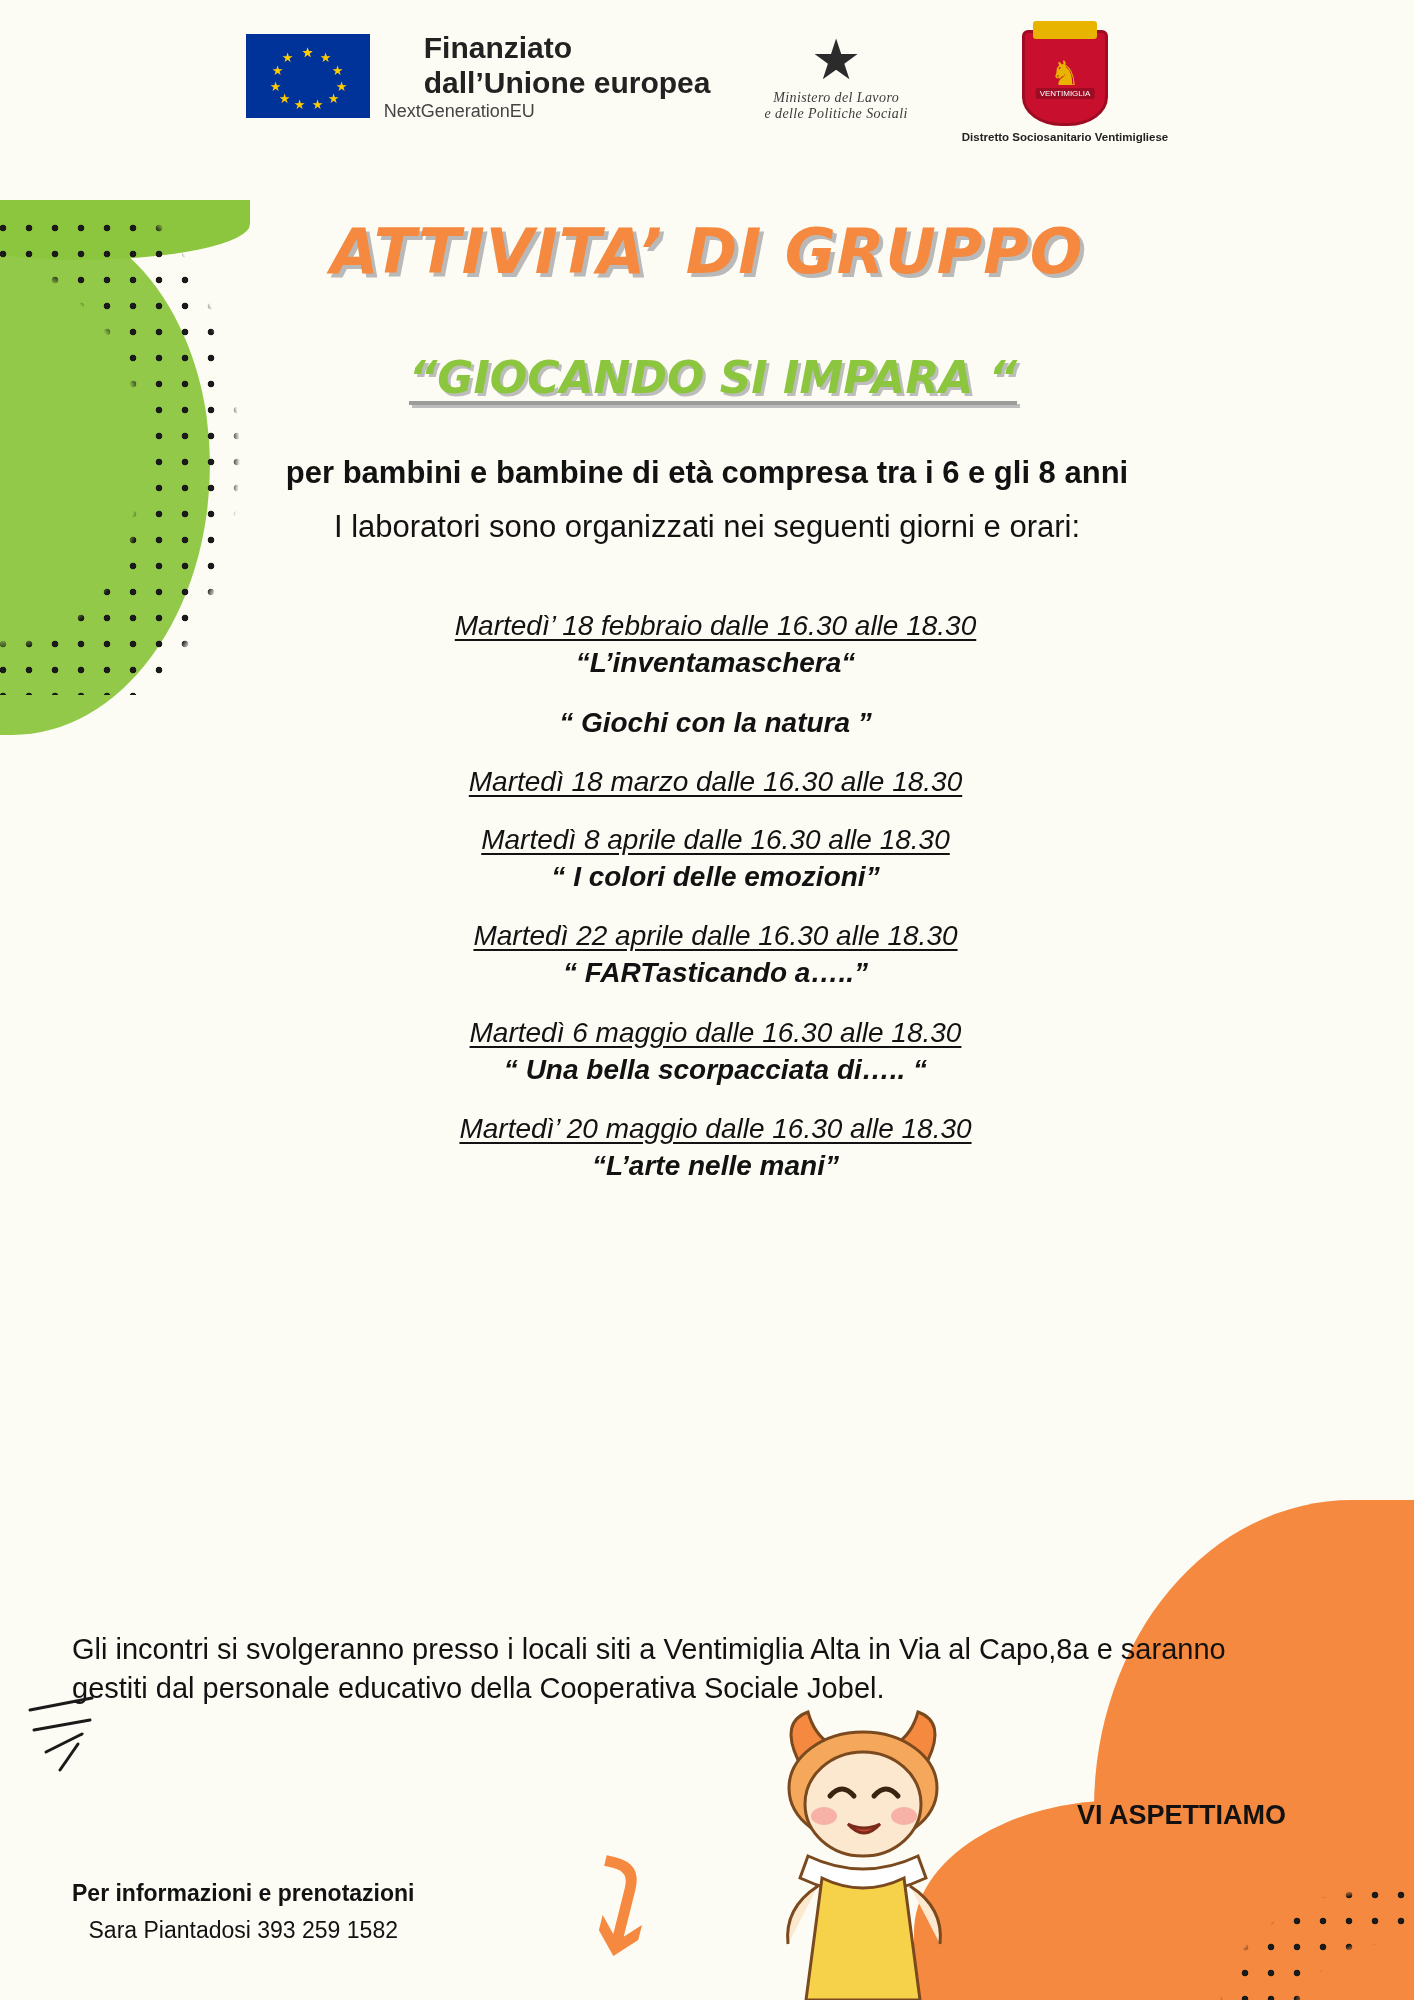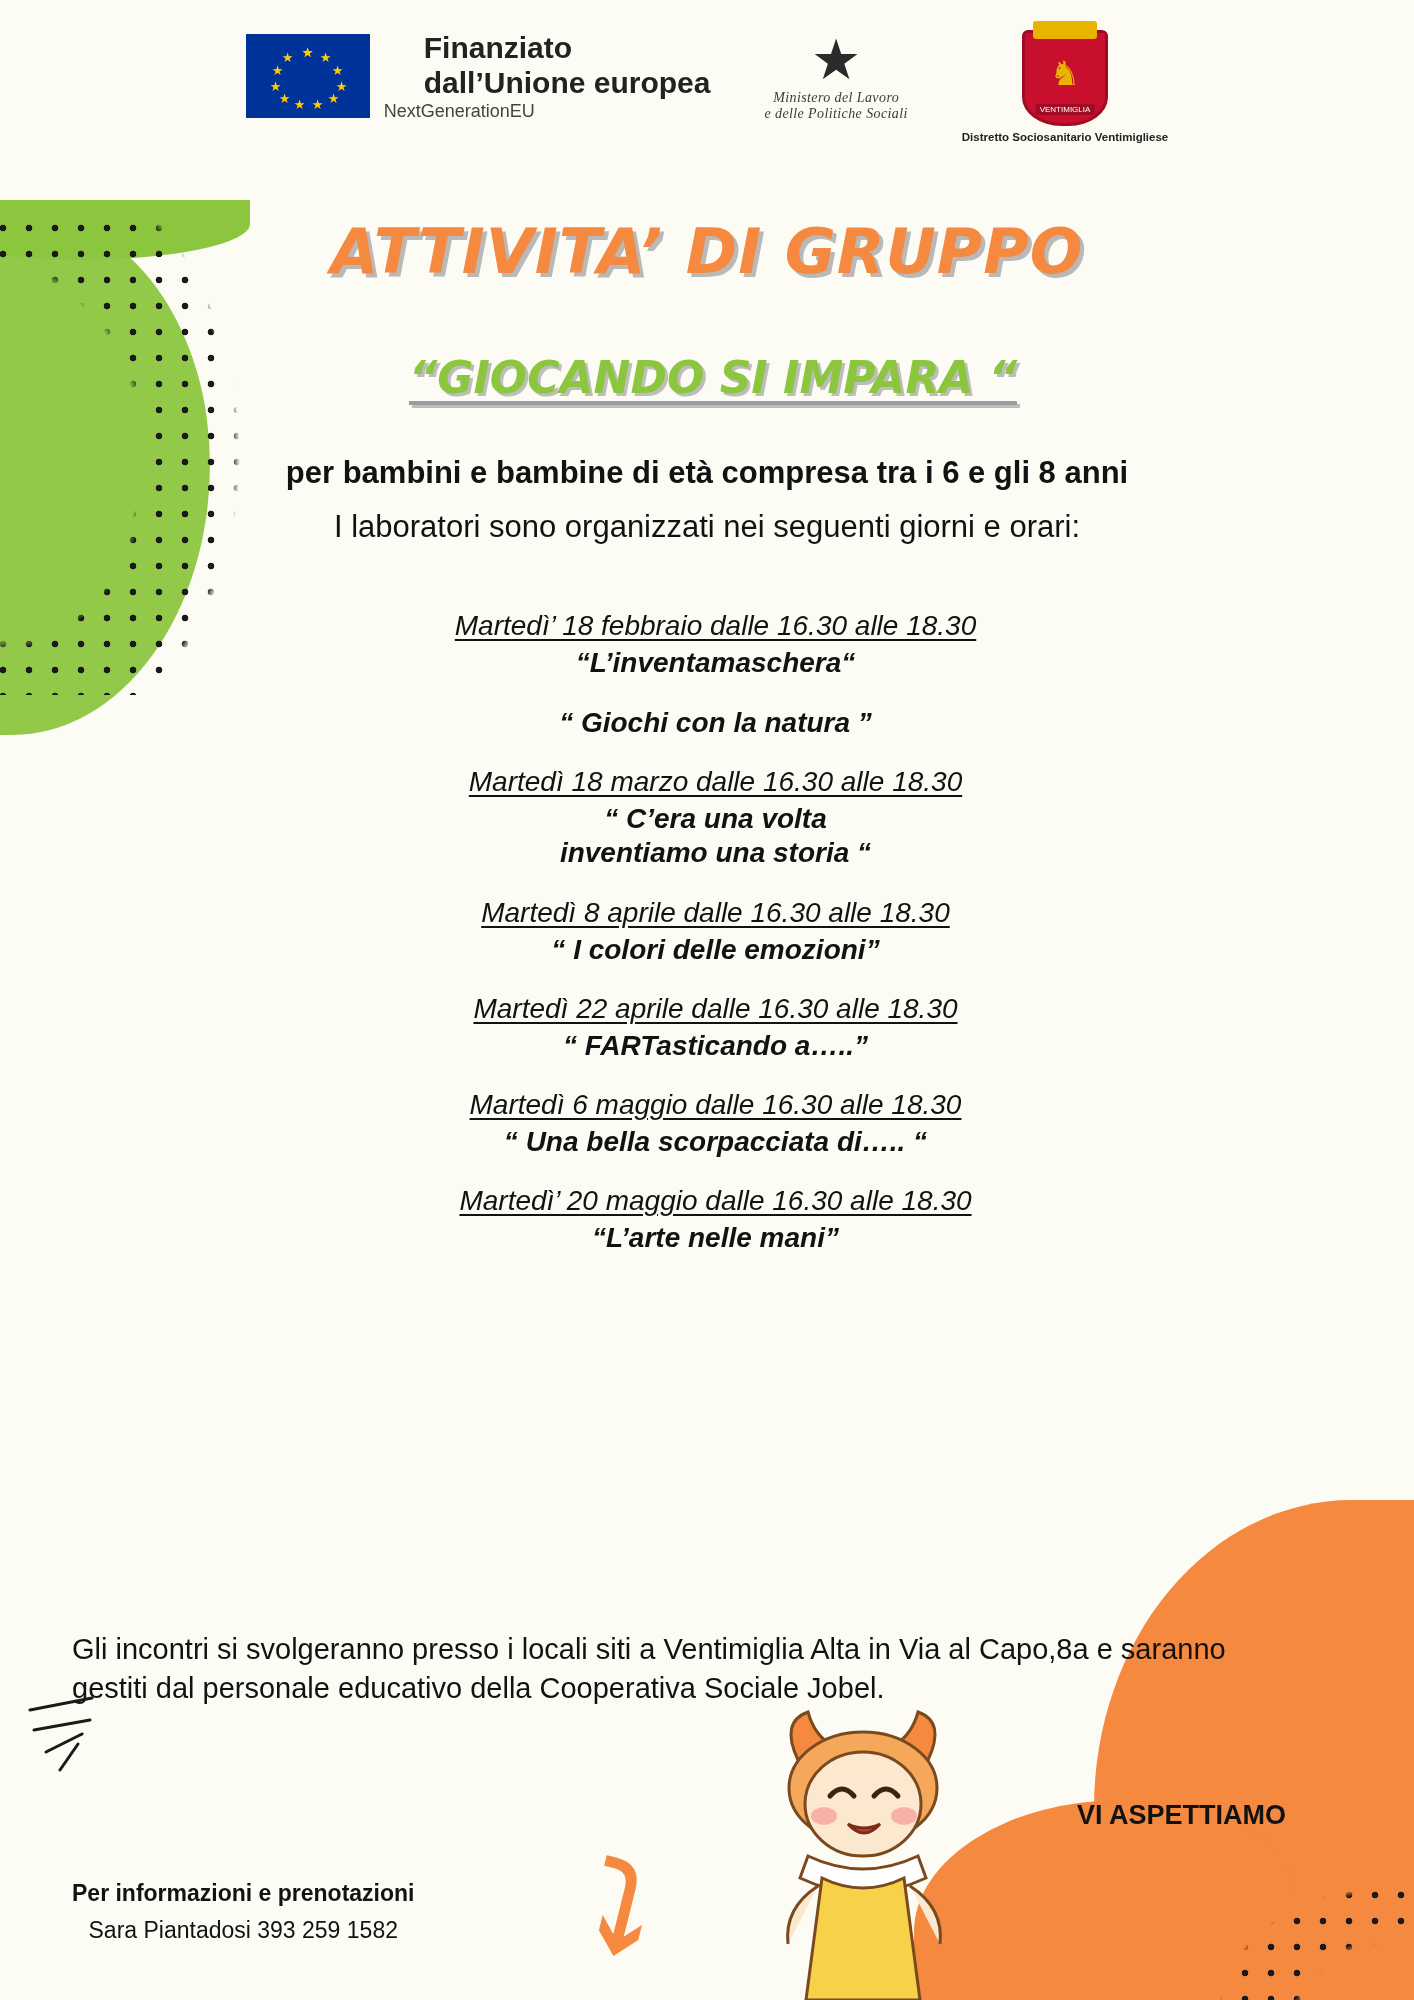"VENTIMIGLIA" .comune .banner { bottom: 8px -> 24px }
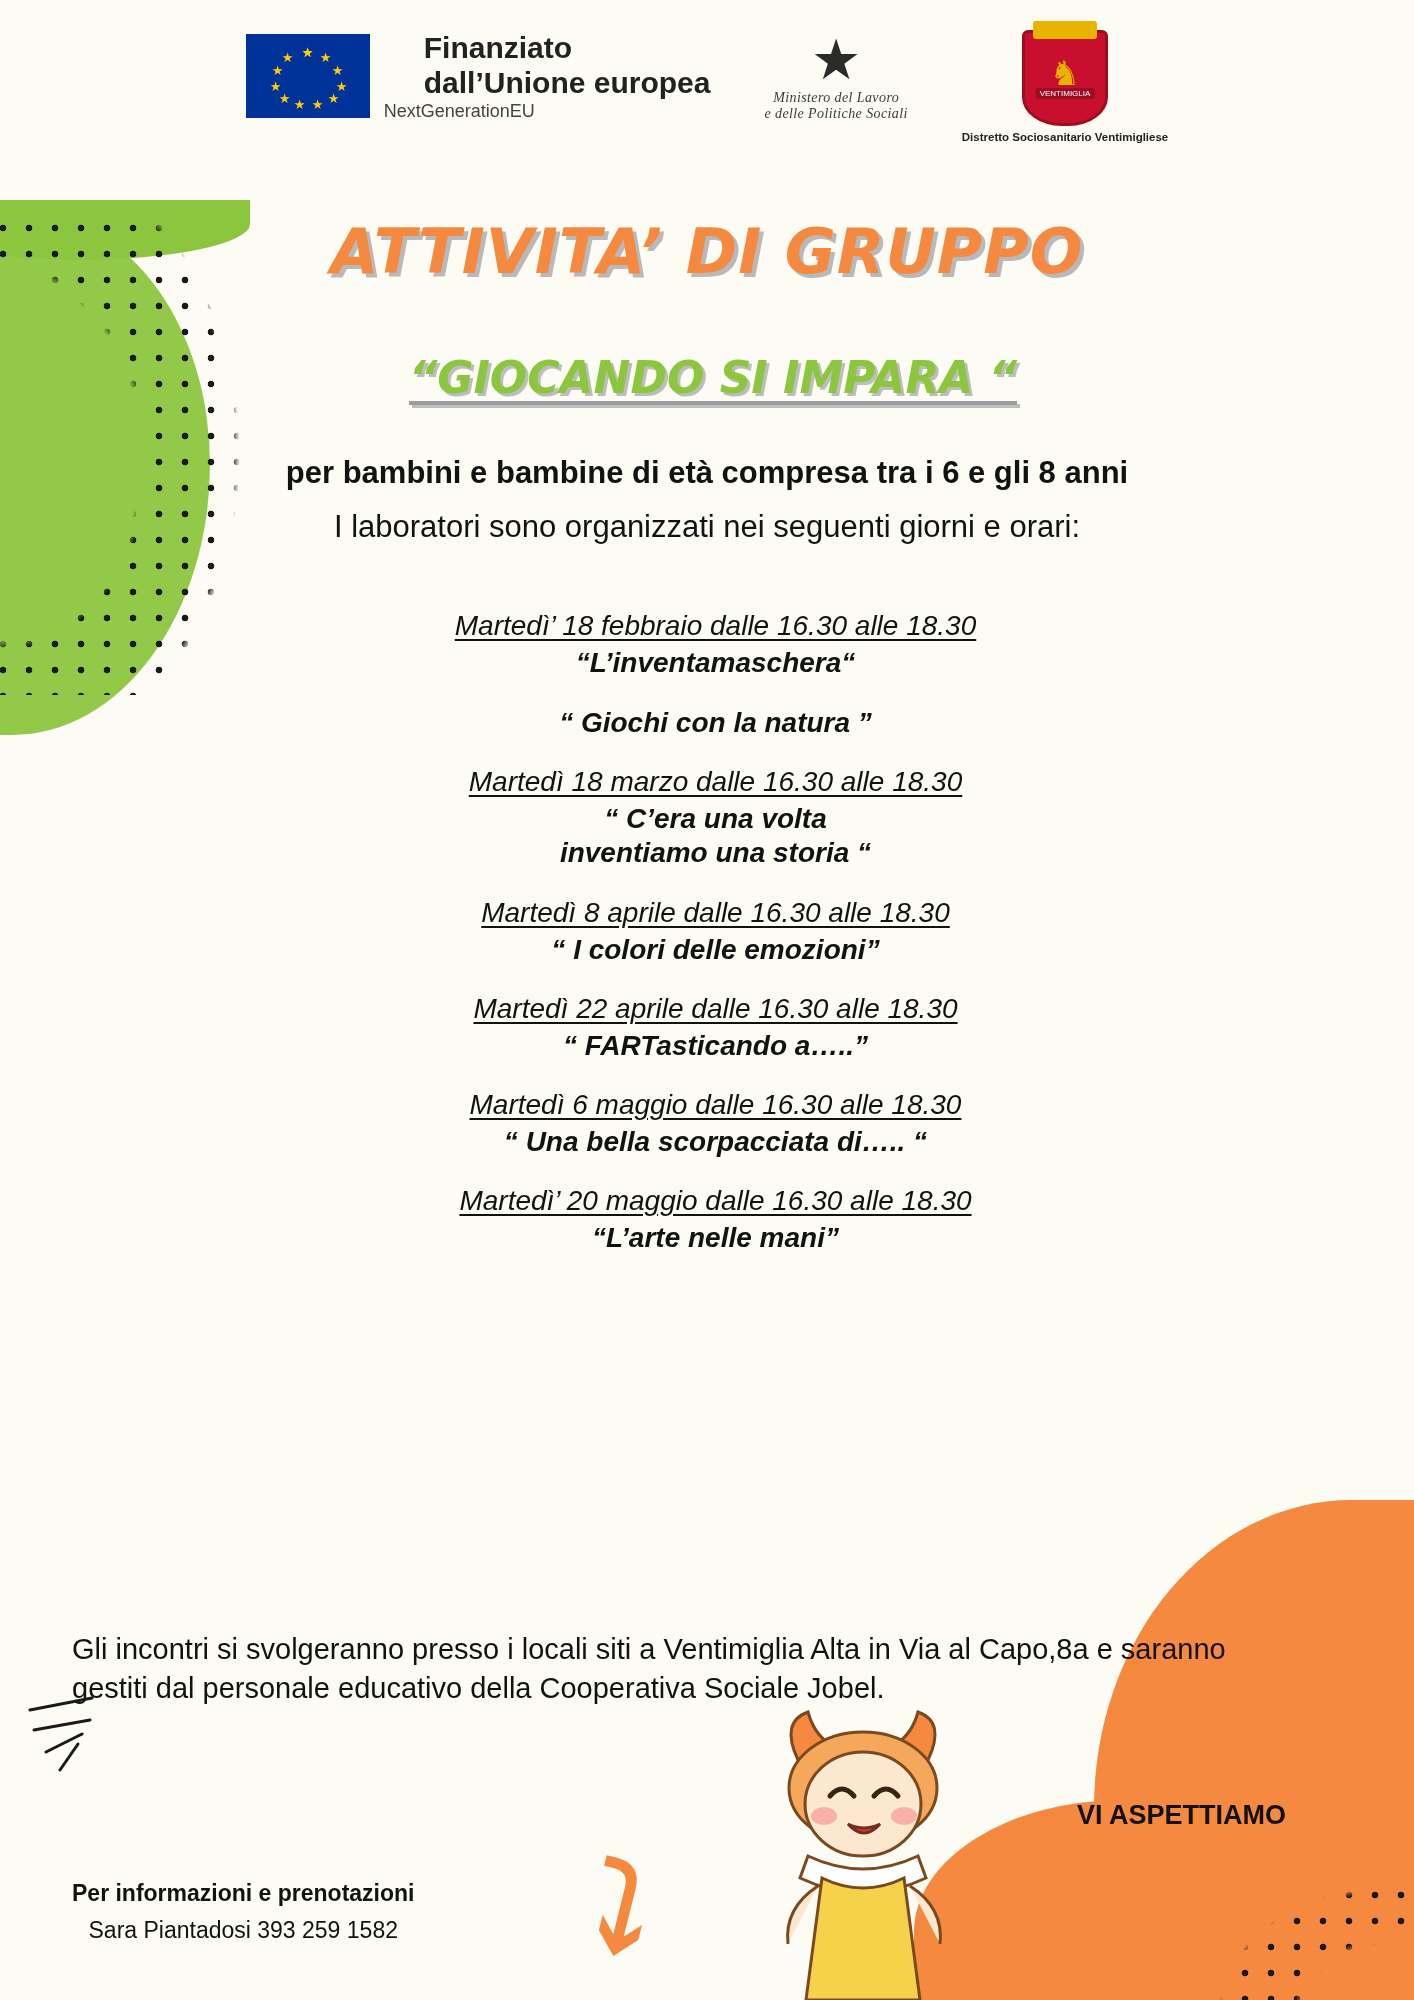"“ C’era una volta" div.what { html: <div>“ C’era una volta inventiamo una storia “</div> -> none }
